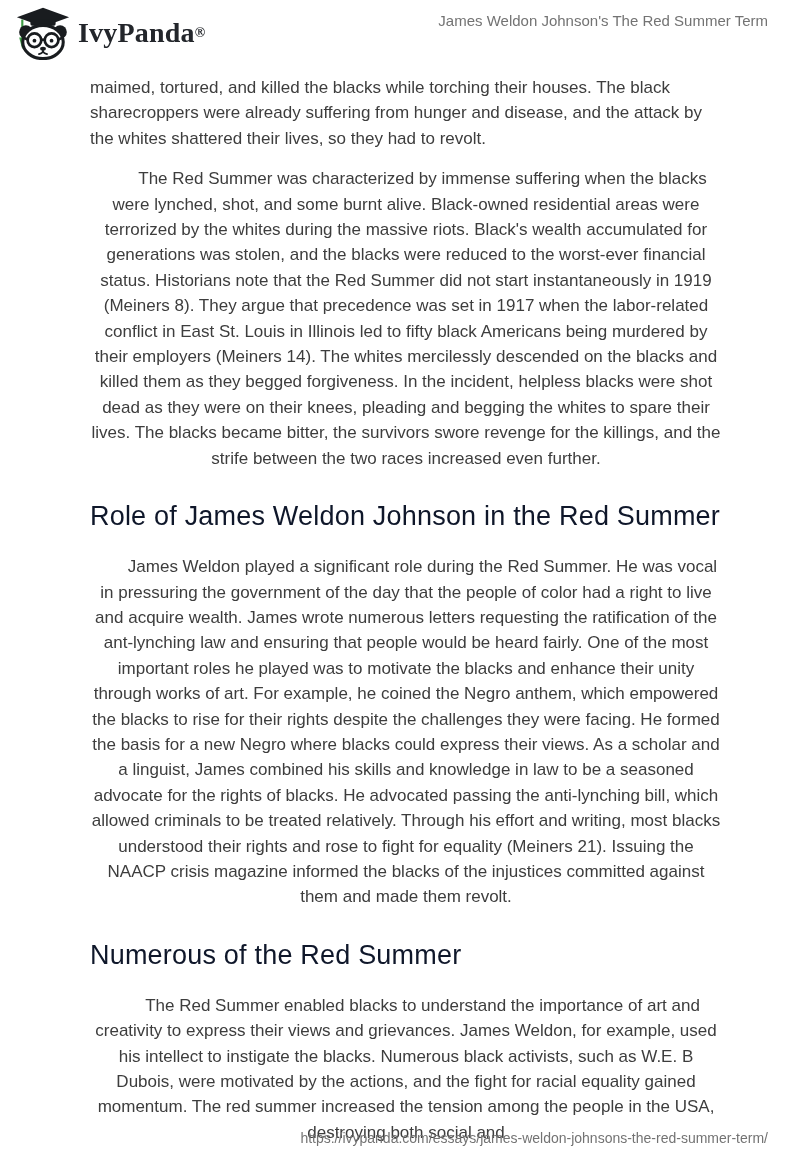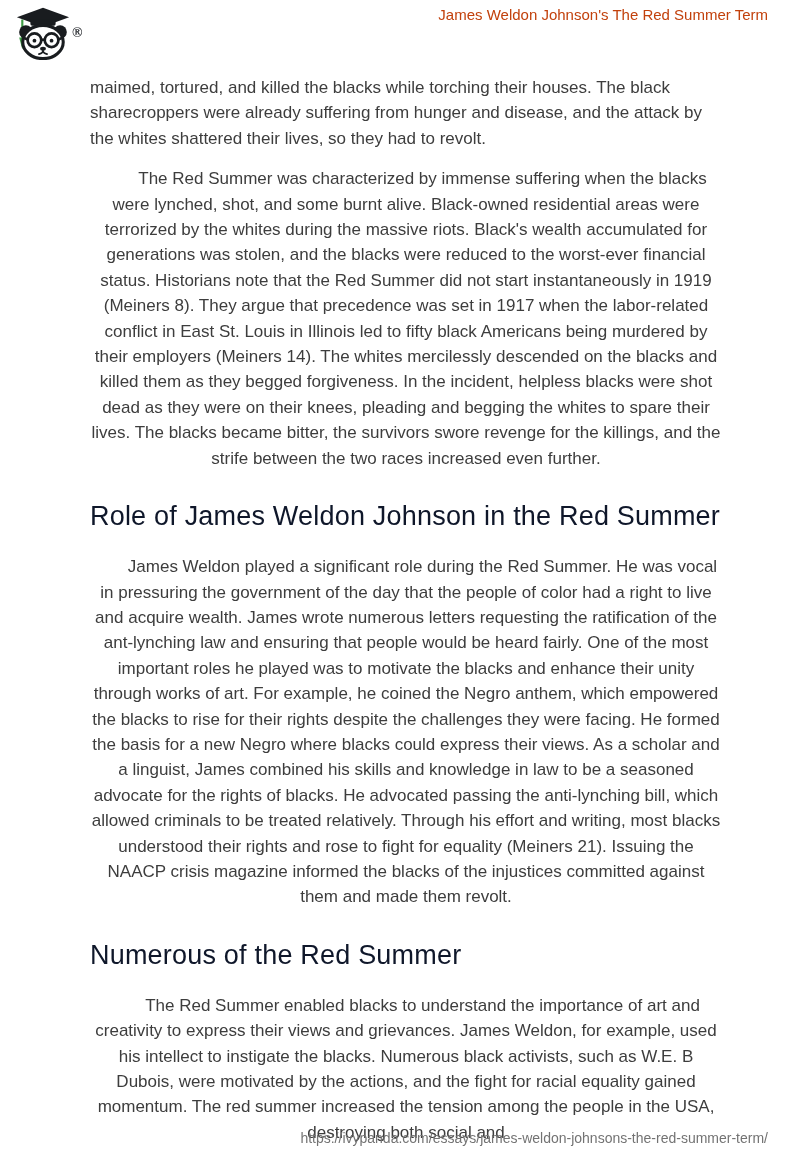"IvyPanda" span.logo-text { html: none -> <span>IvyPanda</span> }
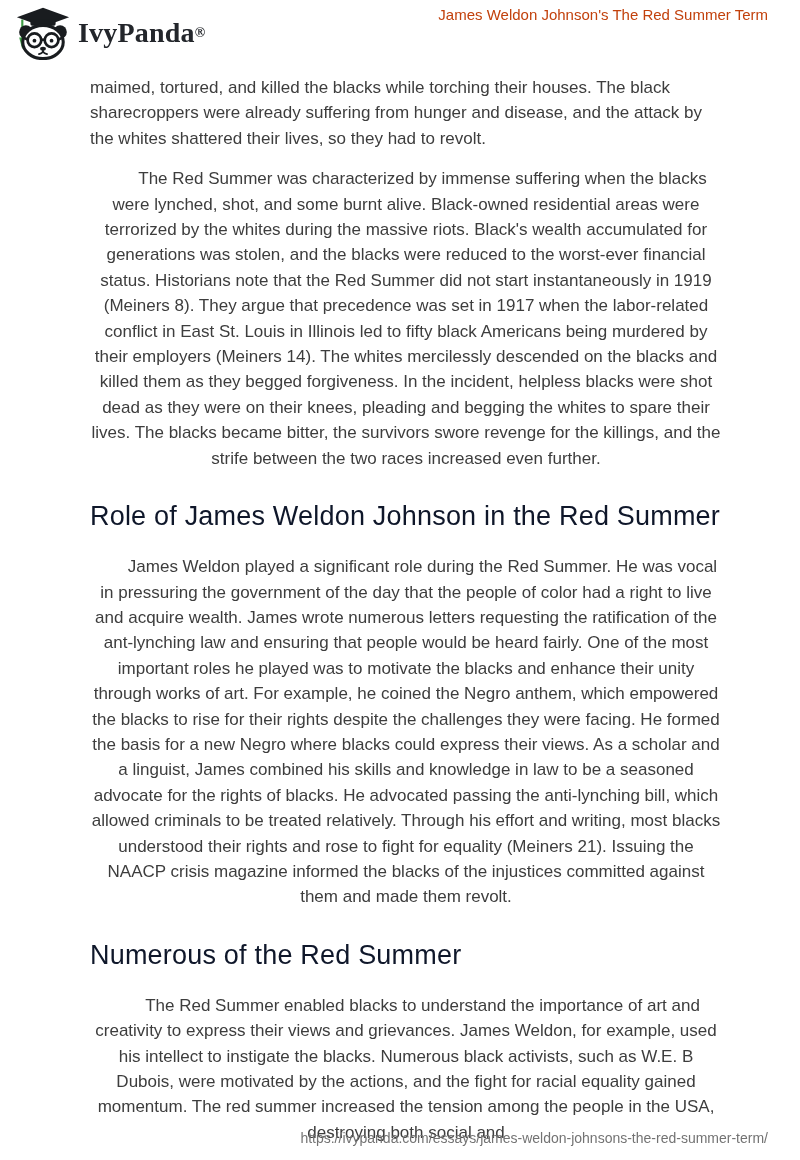"James Weldon Johnson's The Red" .doc-title { color: #c2410c -> #737373; top: 6px -> 12px }
